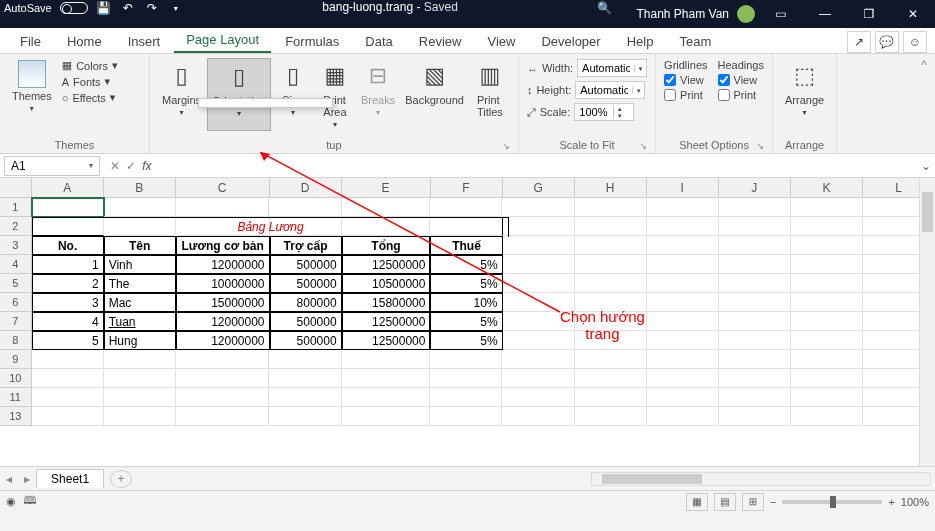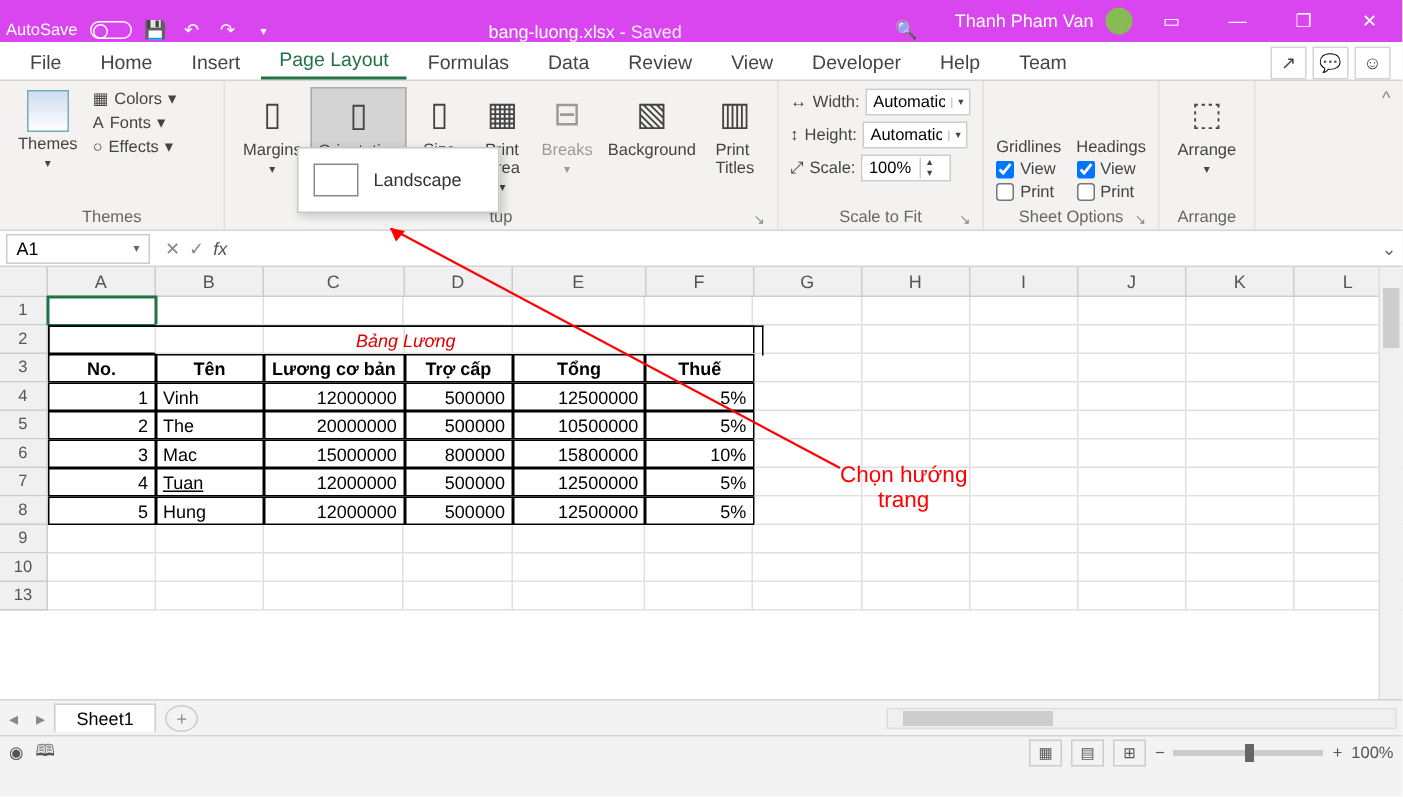"AutoSave" .titlebar { align-items: flex-end -> flex-start; background: #d946ef -> #0f172a }
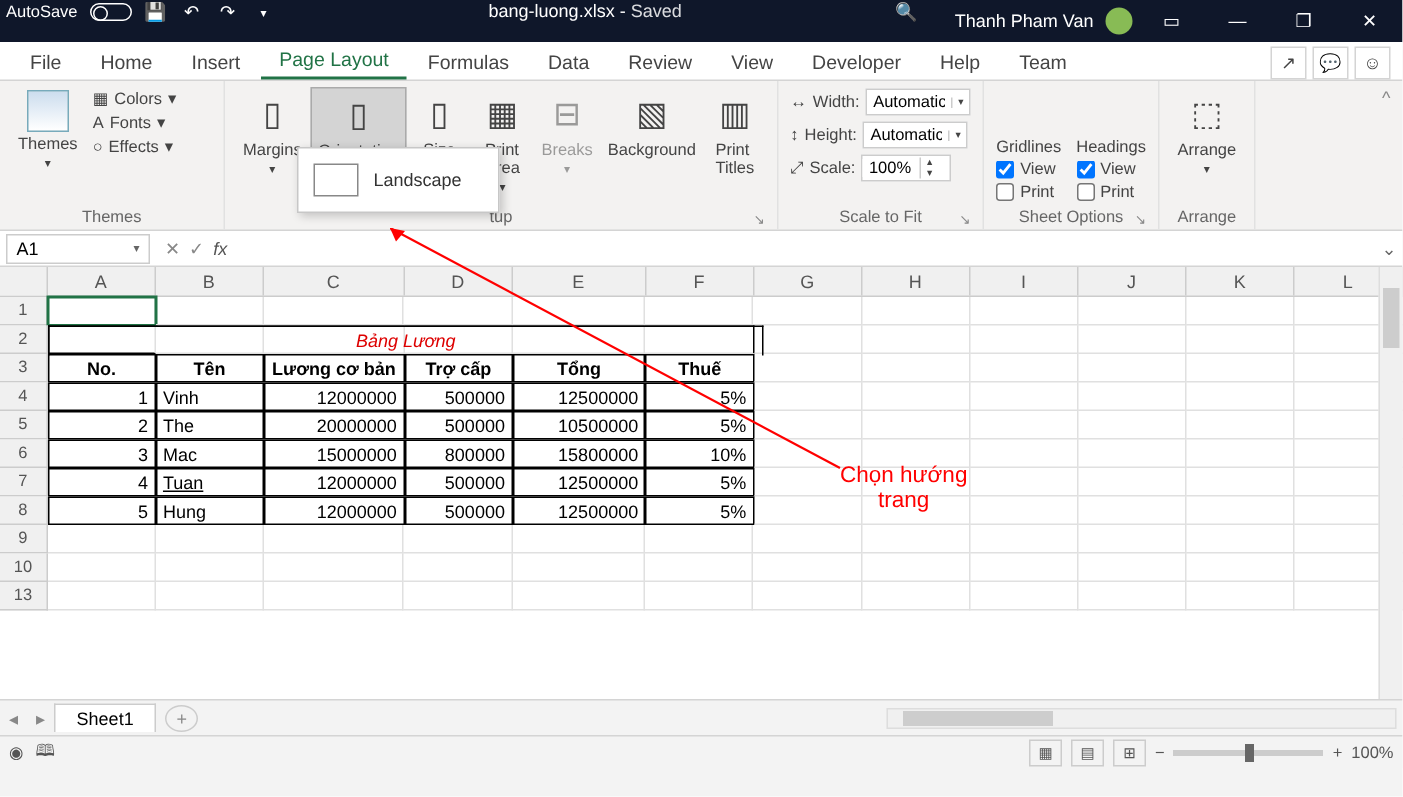"bang-luong.xlsx" span { text: bang-luong.xlsx -> bang-luong.trang }
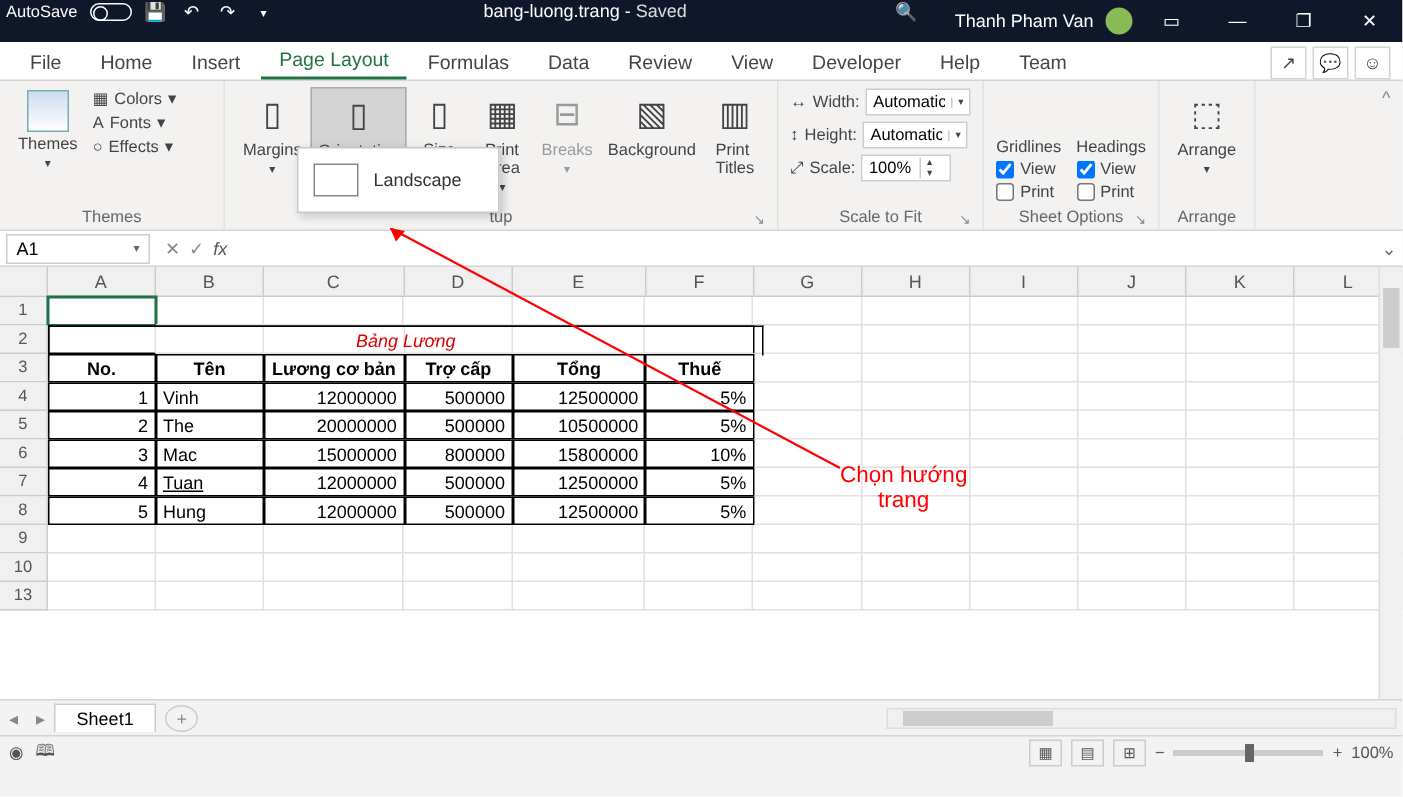"Gridlines" div { margin-top: 33px -> none }
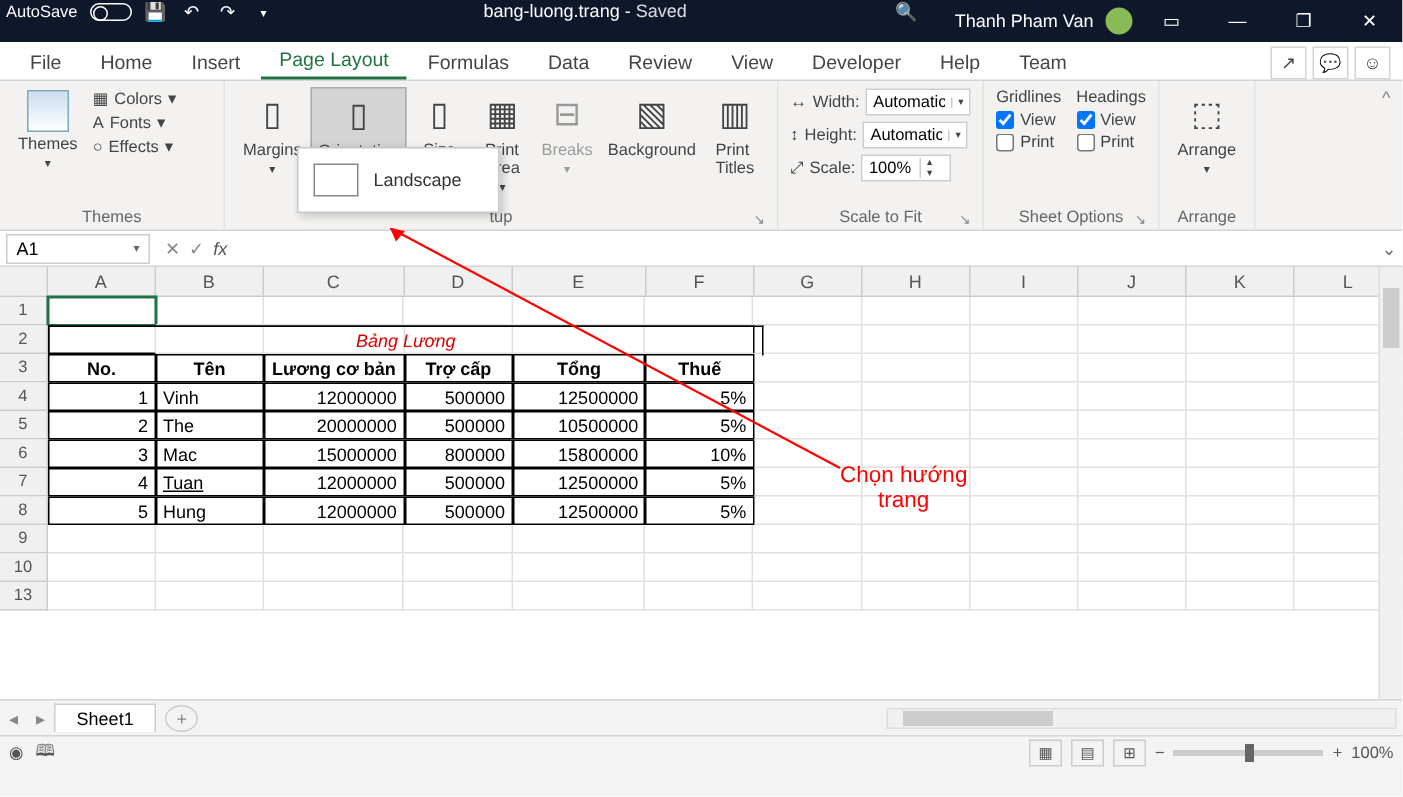"Landscape" div.item { html: <div> <span></span> <span>Landscape</span> </div> -> none }
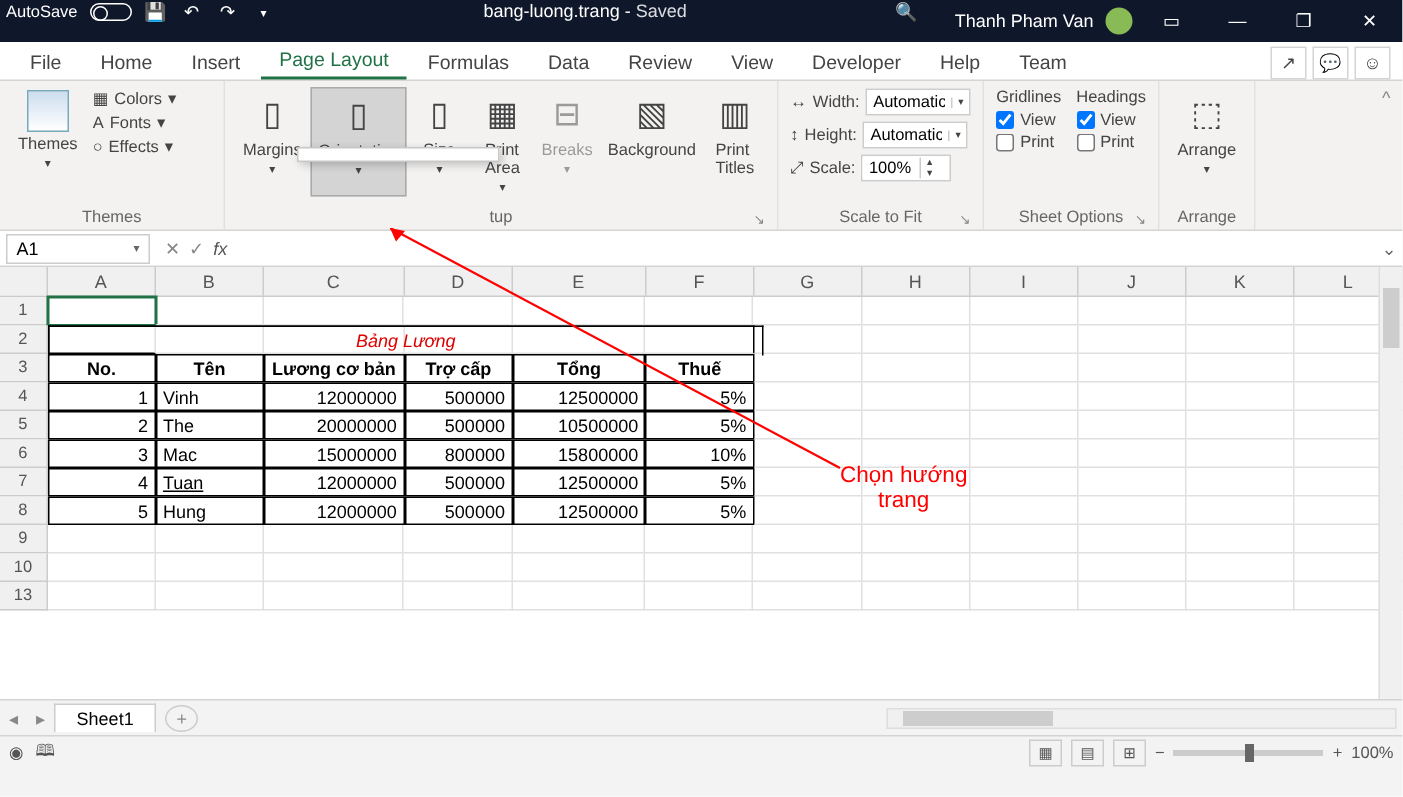"20000000" div.cell { text: 20000000 -> 10000000 }
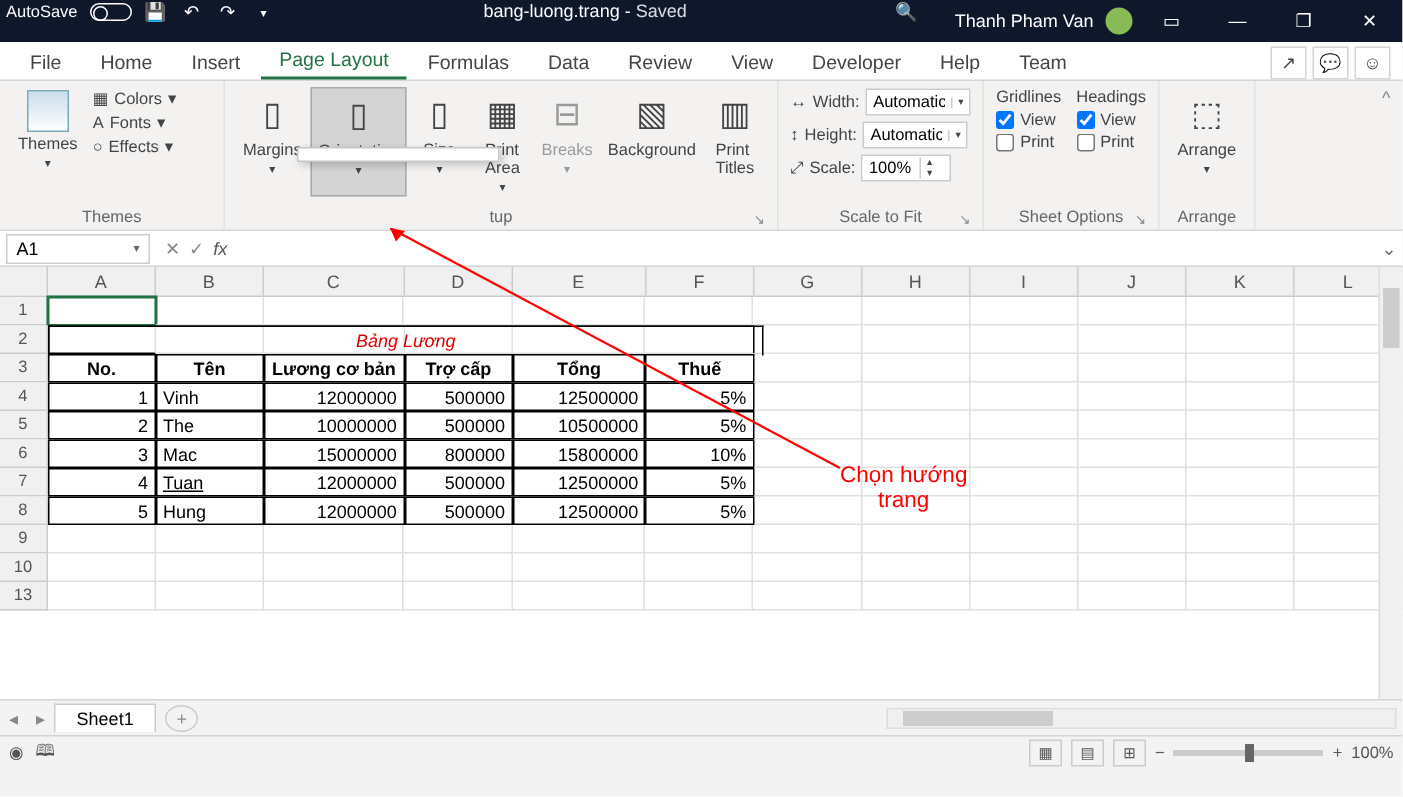"11" div.row { html: none -> <div> <div>11</div> <div></div> <div></div> <div></div> <div></div> <div></div> <div></div> <div></div> <div></div> <div></div> <div></div> <div></div> <div></div> </div> }
